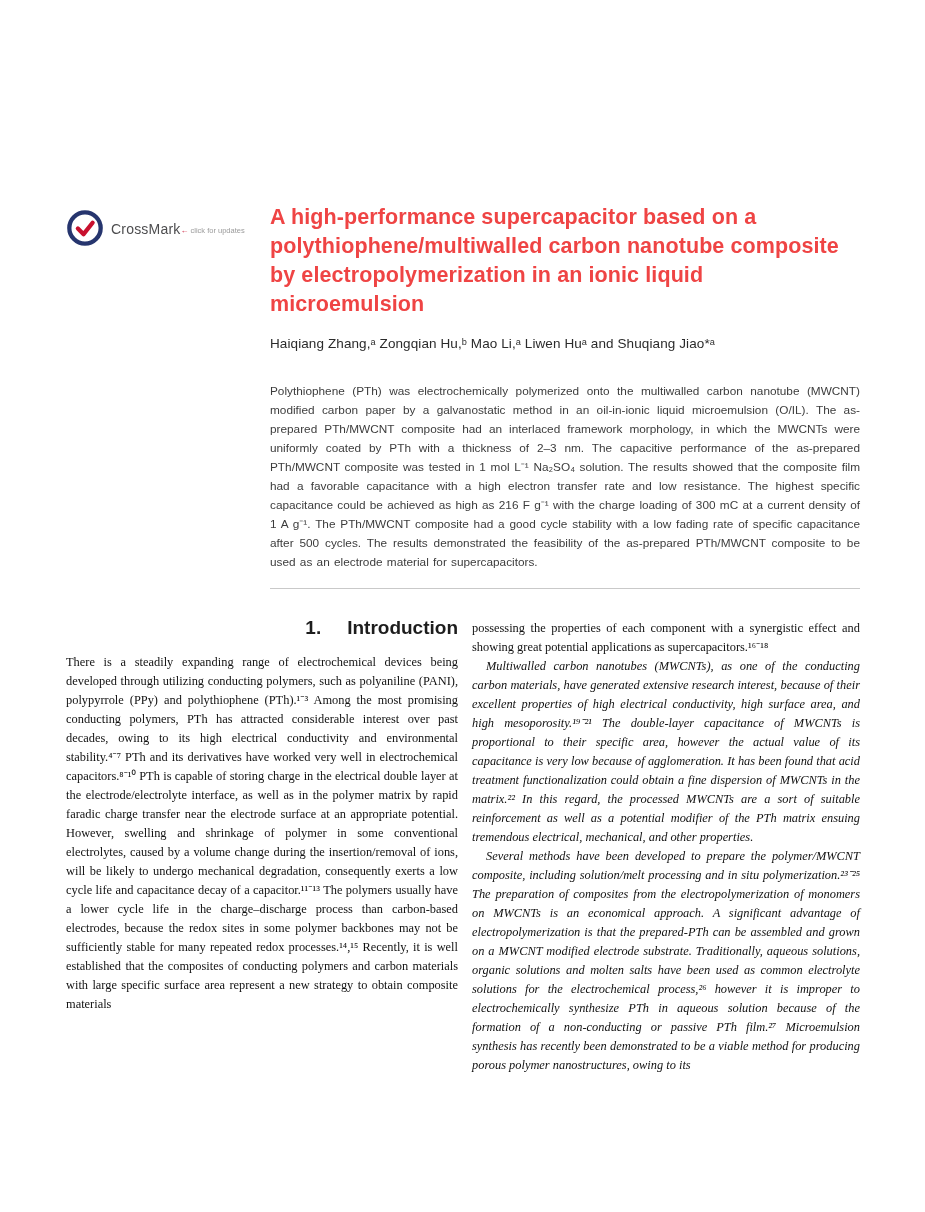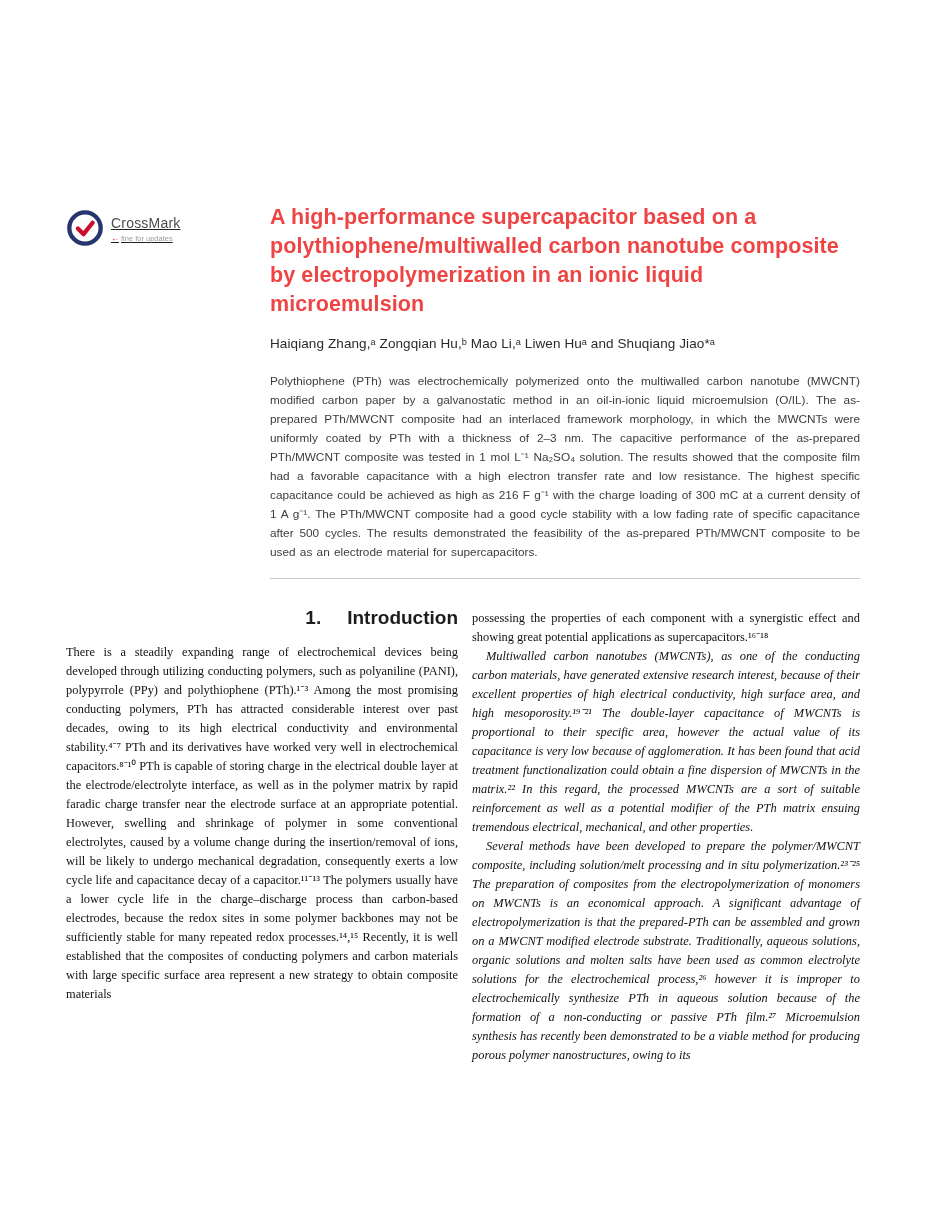"CrossMark" .crossmark-text { flex-direction: column -> row; text-decoration: underline -> none }
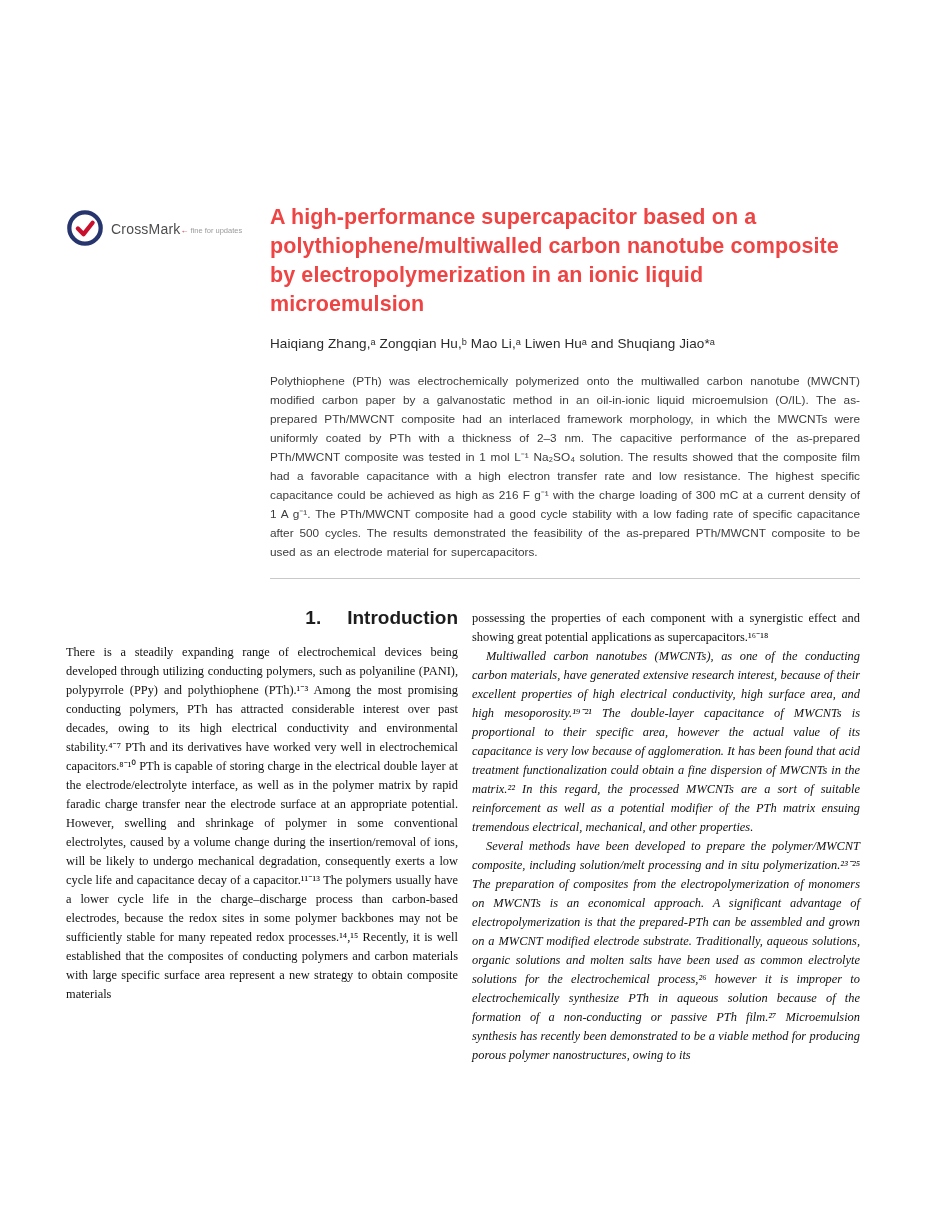"fine for updates" span { text: fine -> click }
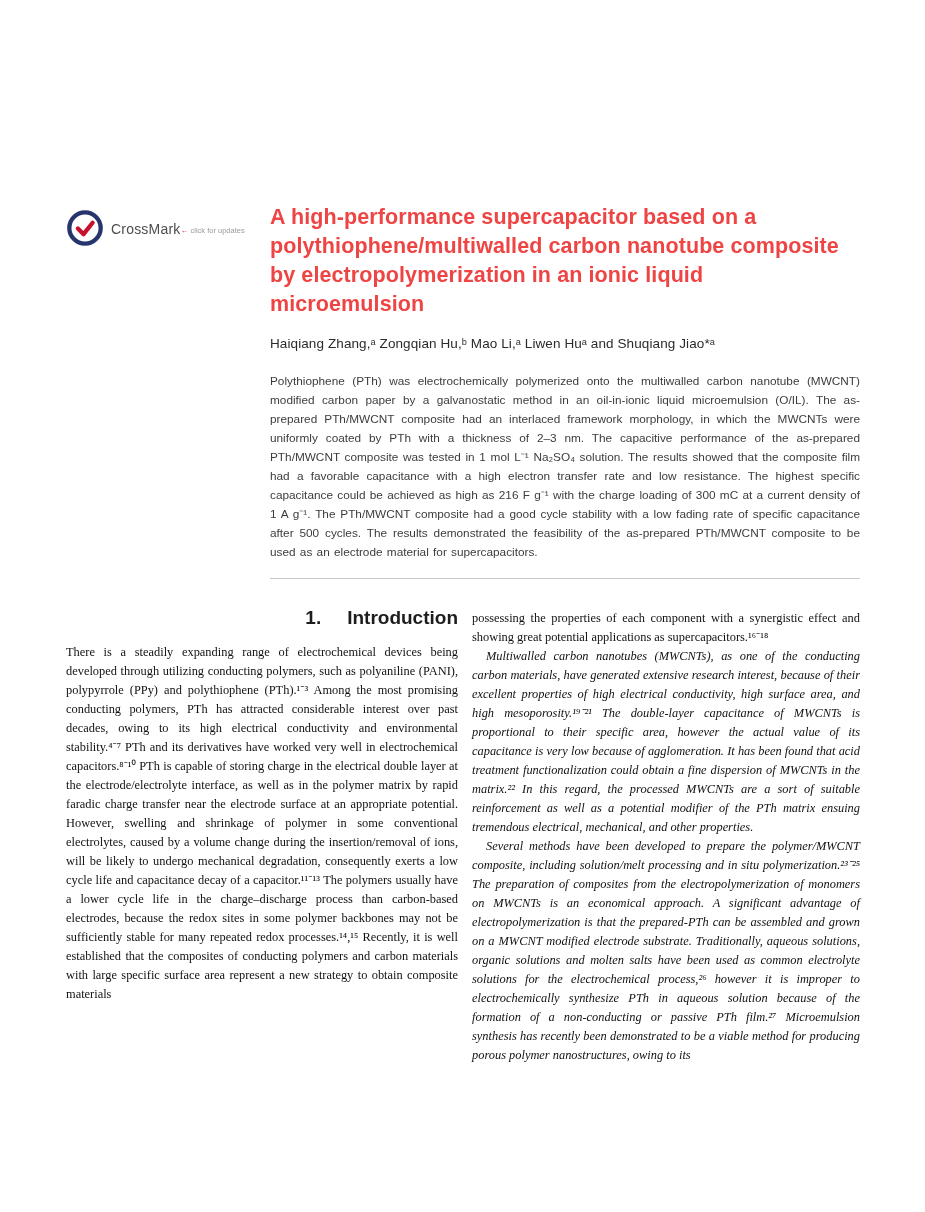"Polythiophene (PTh) was" .abstract { margin-top: 21px -> 31px }
